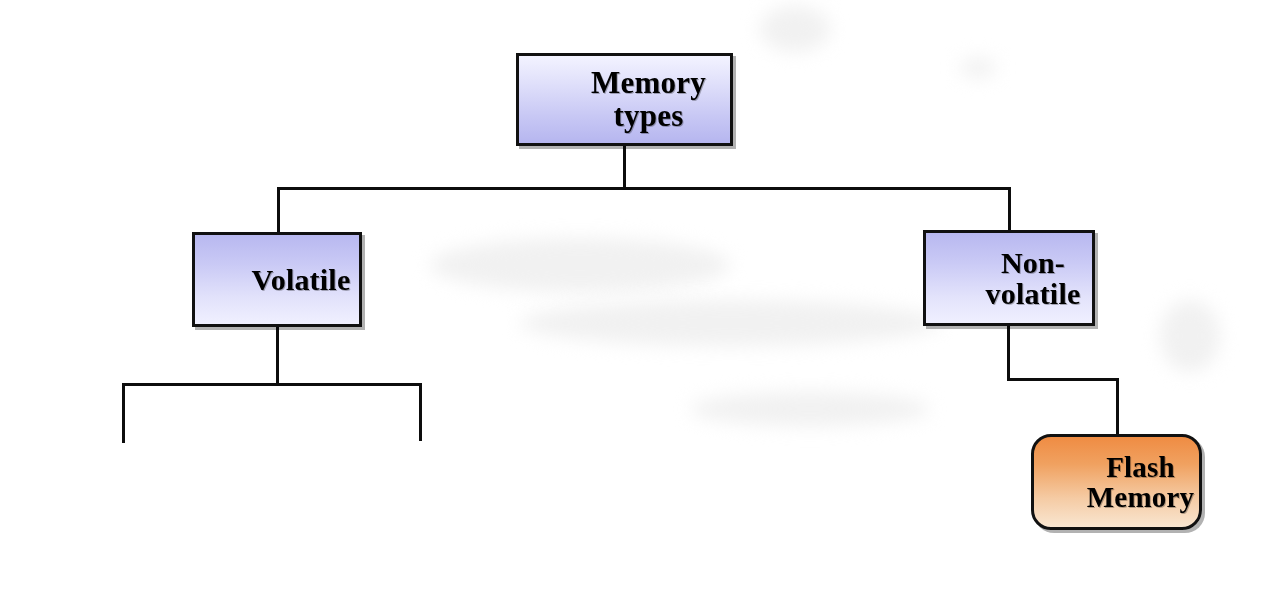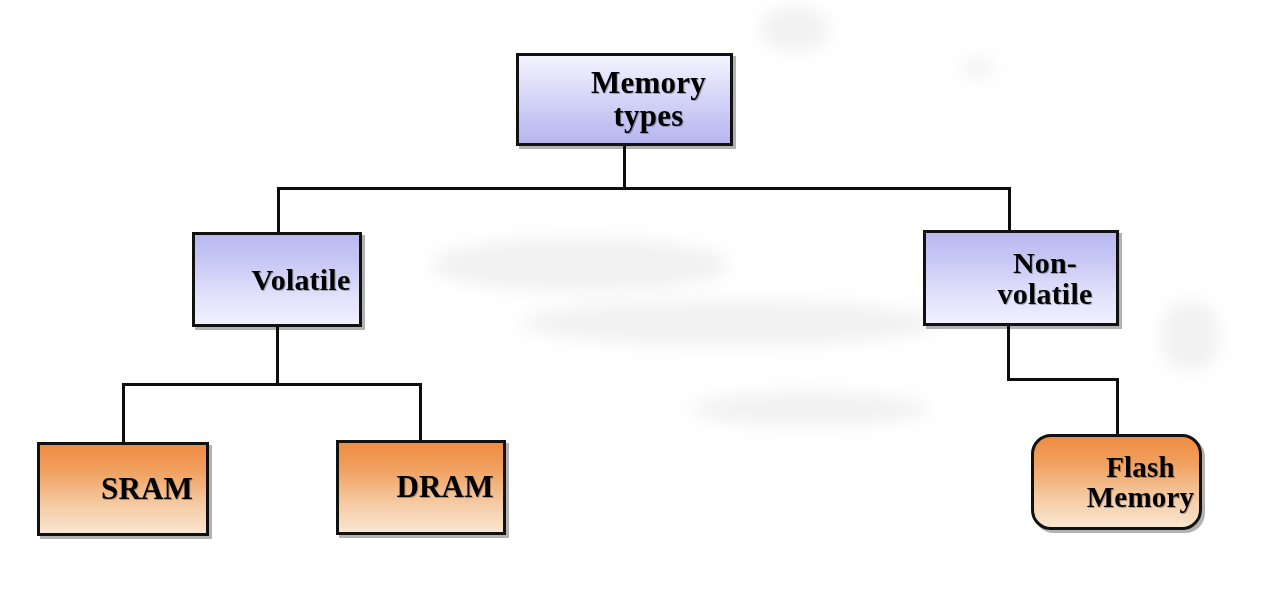"Non-" #n-nonvolatile { width: 196px -> 172px }
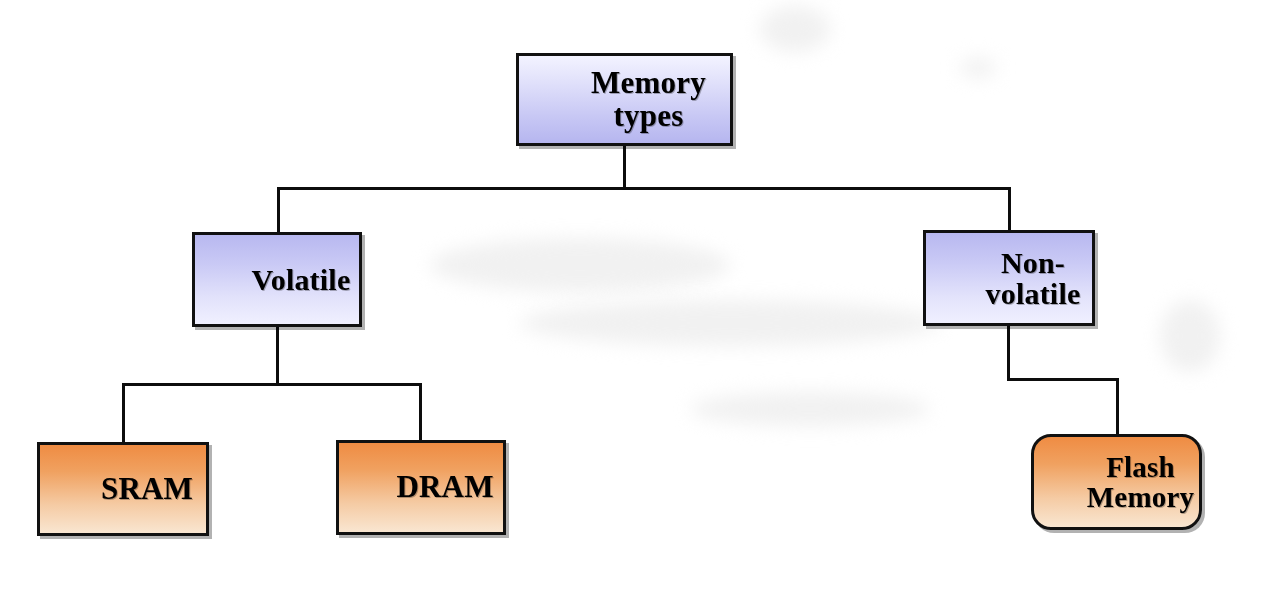"SRAM" div.node { html: <div> <span>SRAM</span> </div> -> none }
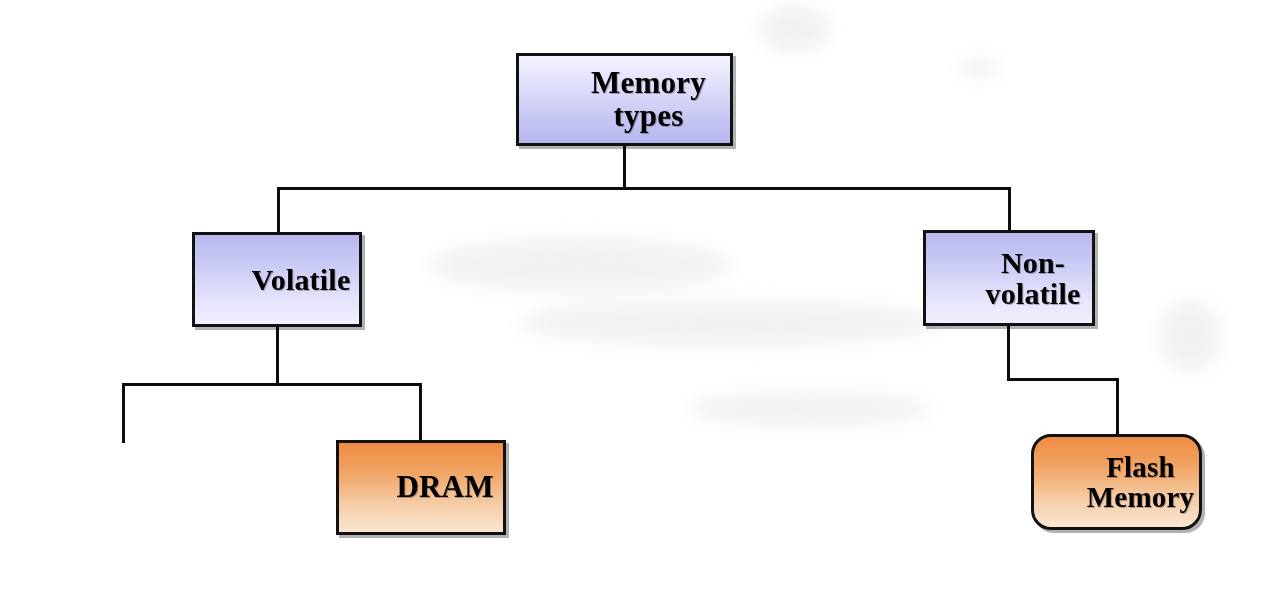"DRAM" div.node { html: <div> <span>DRAM</span> </div> -> none }
